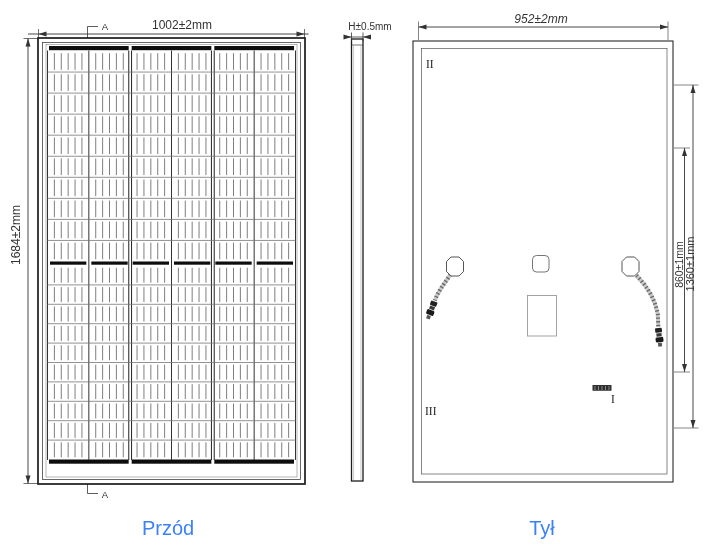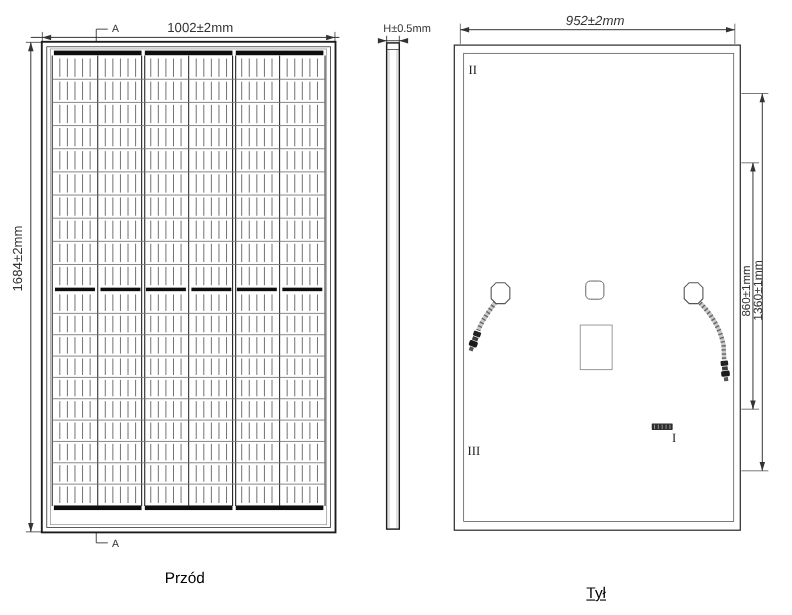"Przód" .caption { color: #000000 -> #3b82f6; font-size: 14px -> 20px }
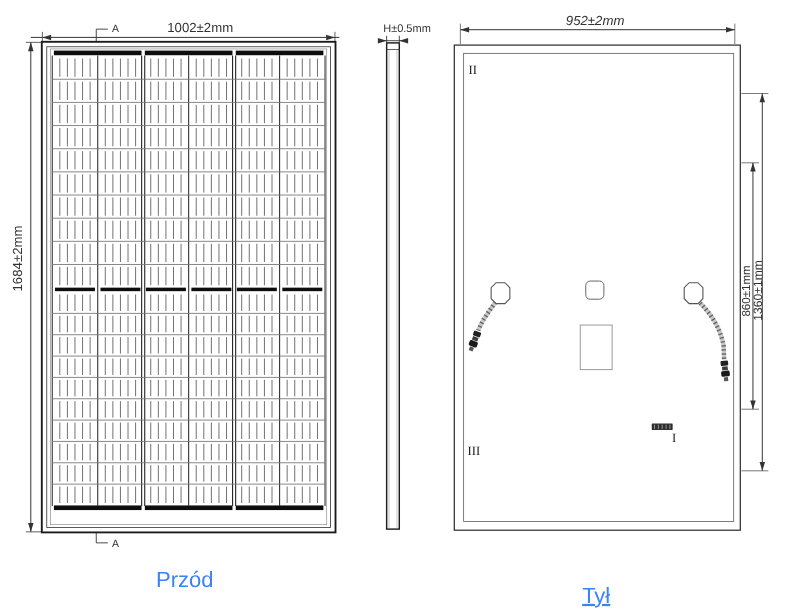"Tył" .t-tyl { text-decoration: underline -> none; top: 531px -> 517px }
